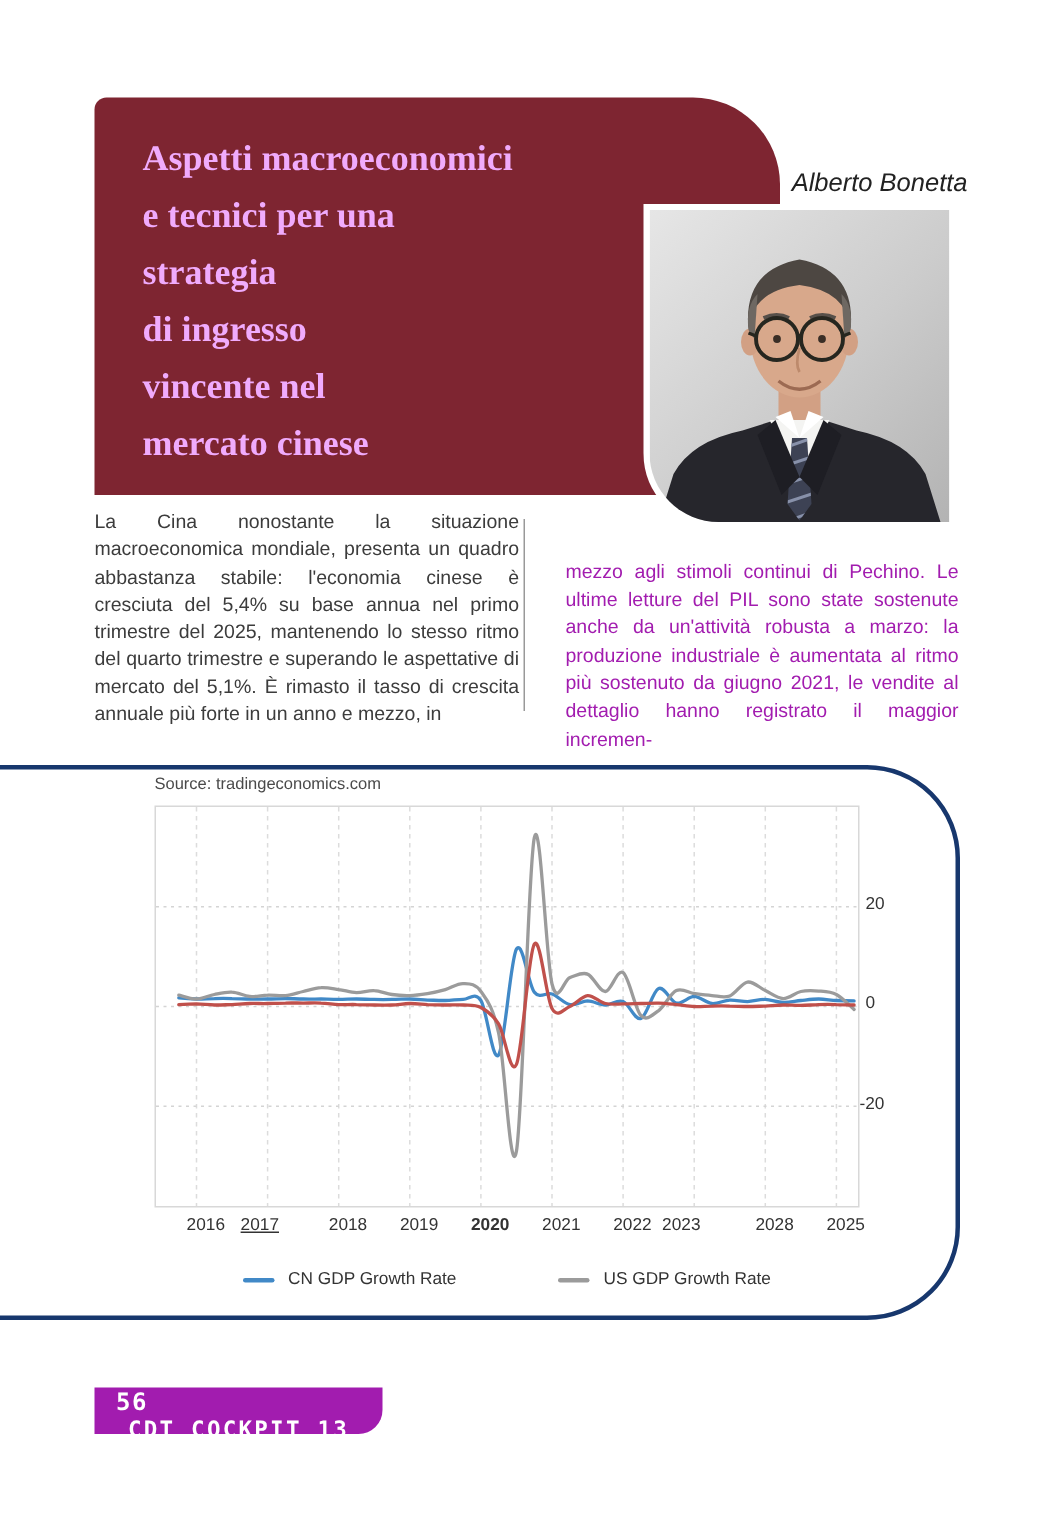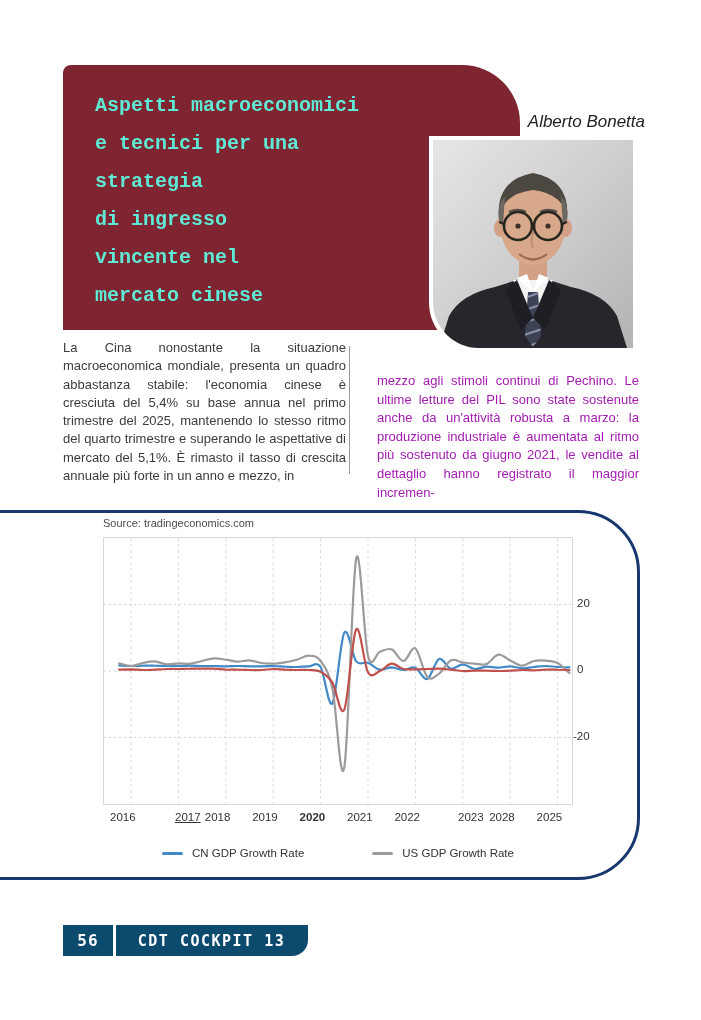"Aspetti macroeconomici" .title-text { color: #5eead4 -> #f0abfc; font-family: Liberation Mono, monospace -> Liberation Serif, serif; font-size: 20px -> 24px }
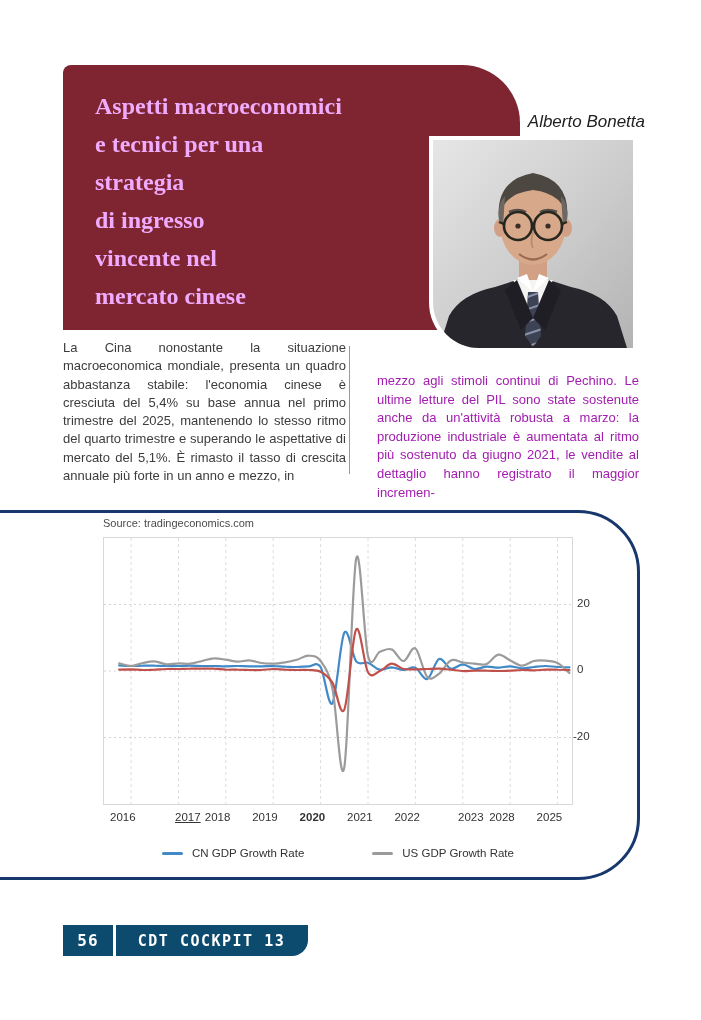"2016" .x-tick { text-align: left -> right }
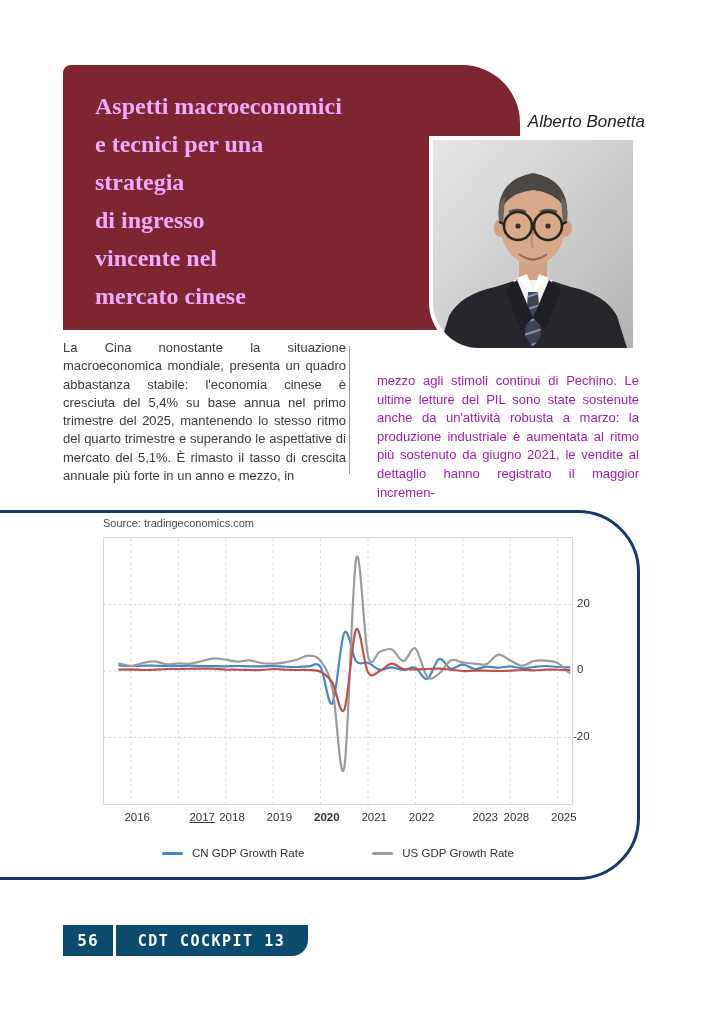"2017" span.x-tick { left: 72px -> 43px }
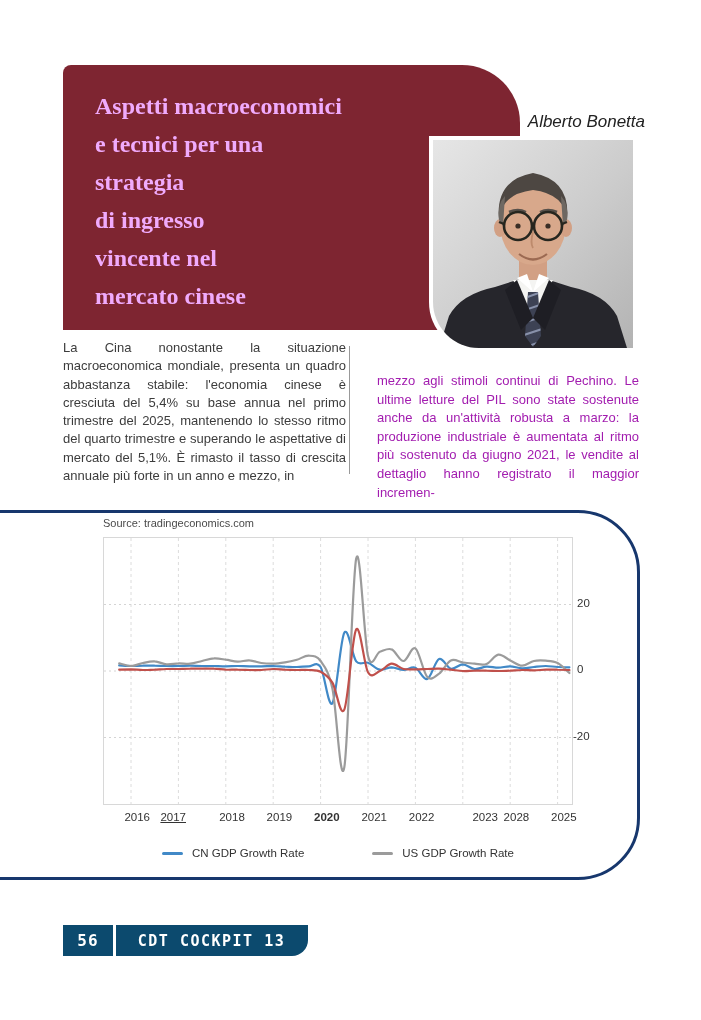"2023" span.x-tick { left: 355px -> 324px }
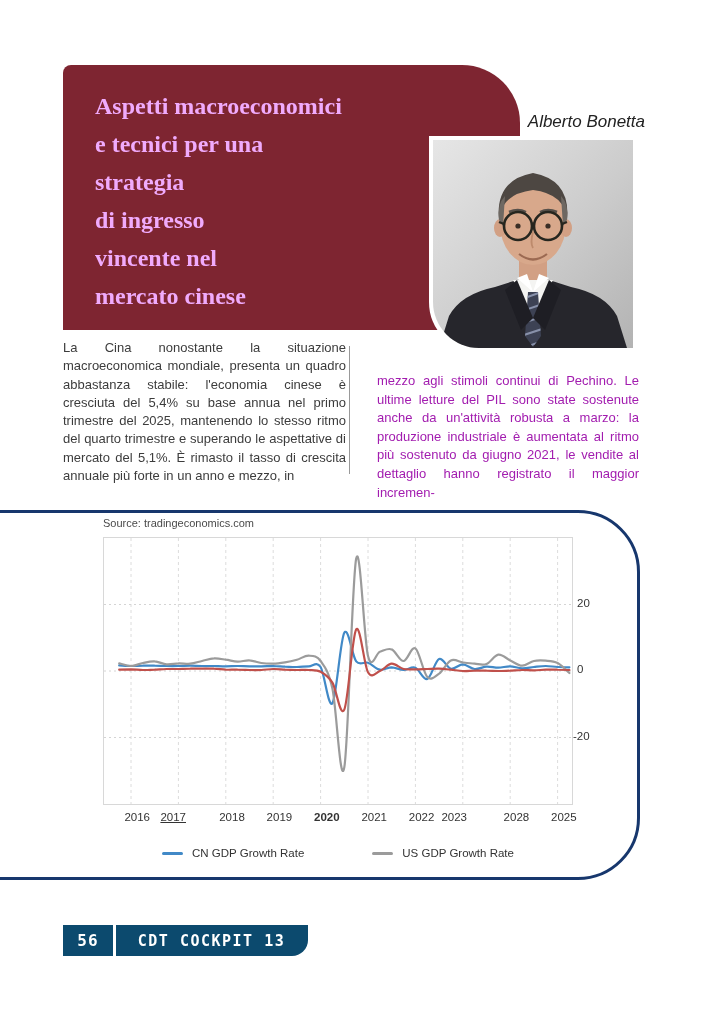"56" .footer-badge { background: #0c4a6e -> #a21caf; flex-direction: none -> column }
